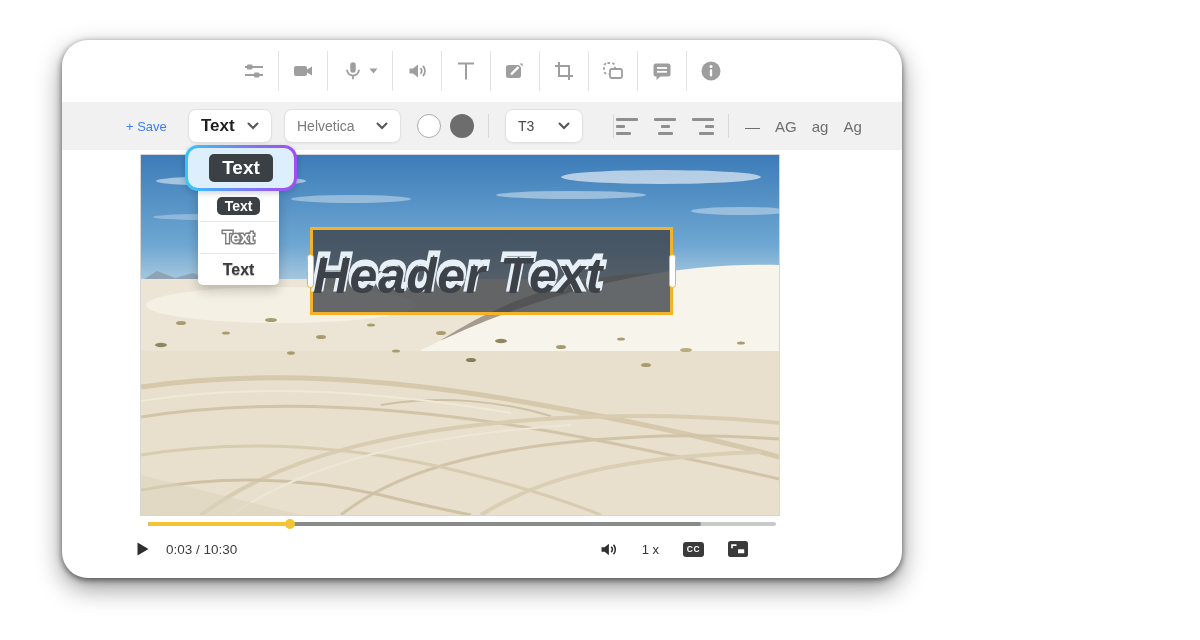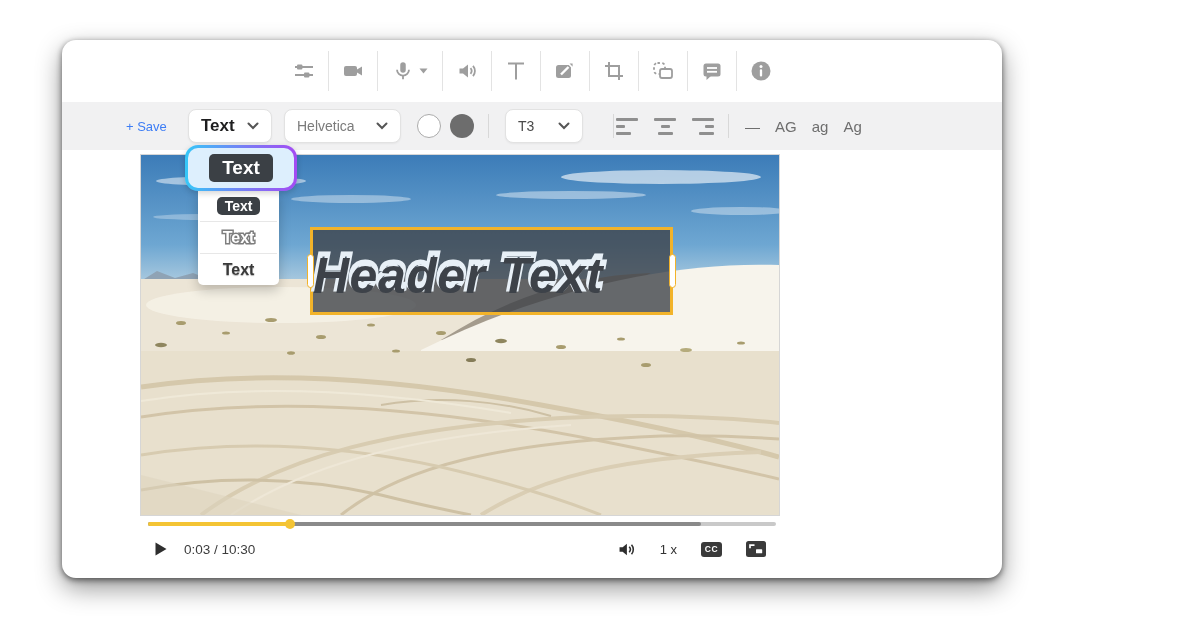"+ Save" .window { border-radius: 14px -> 26px; width: 940px -> 840px }
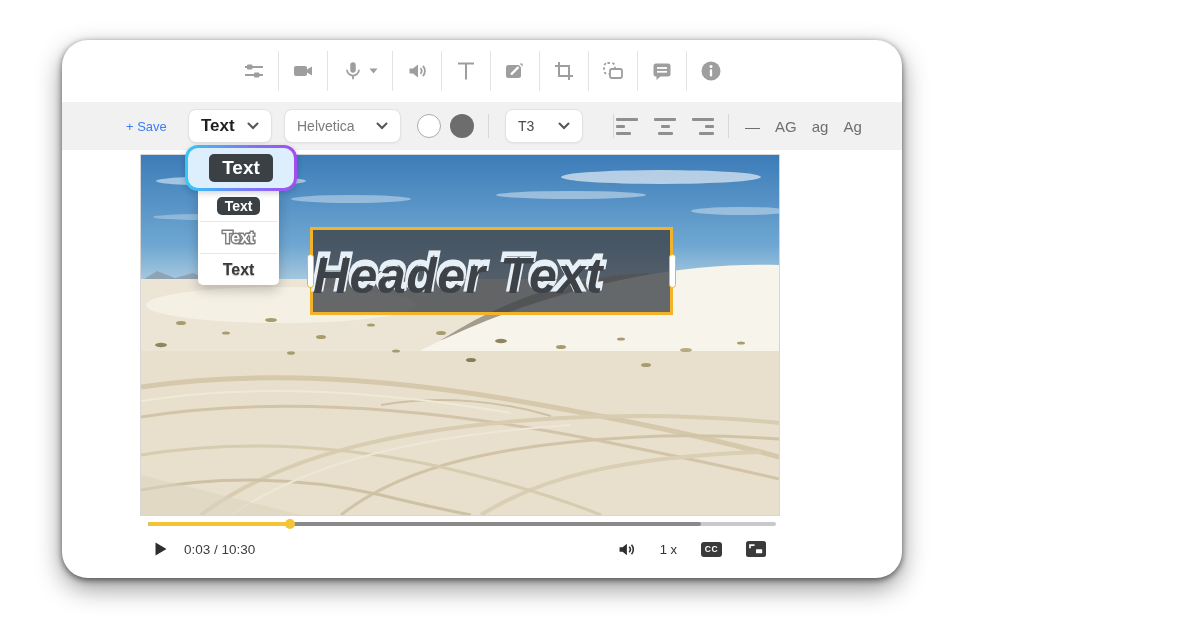"0:03 / 10:30" .controls { left: 86px -> 68px }
